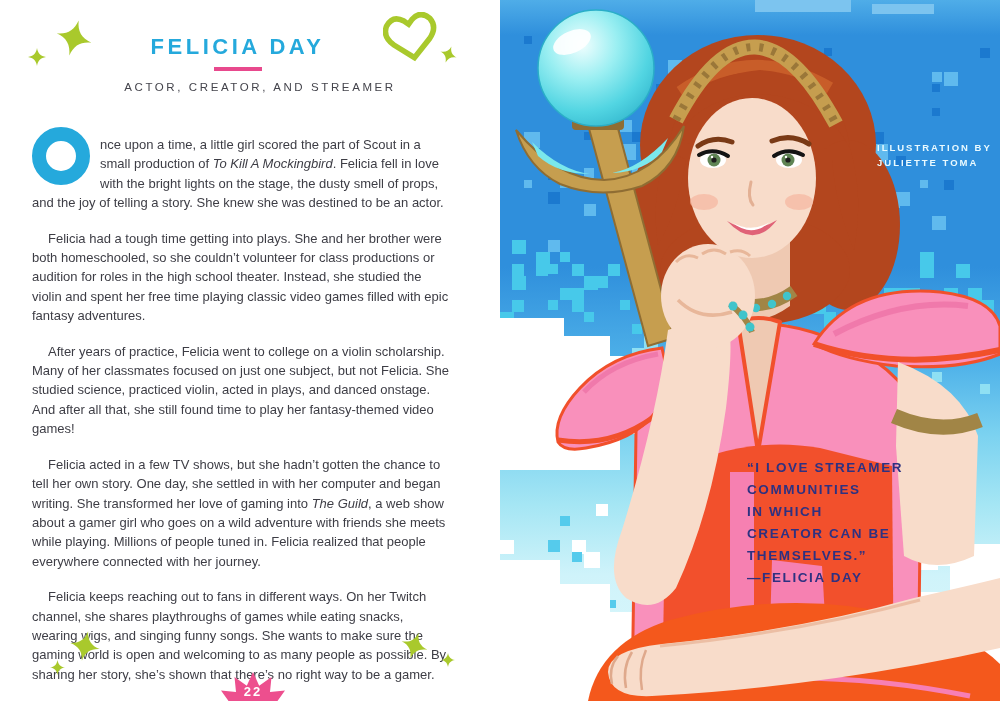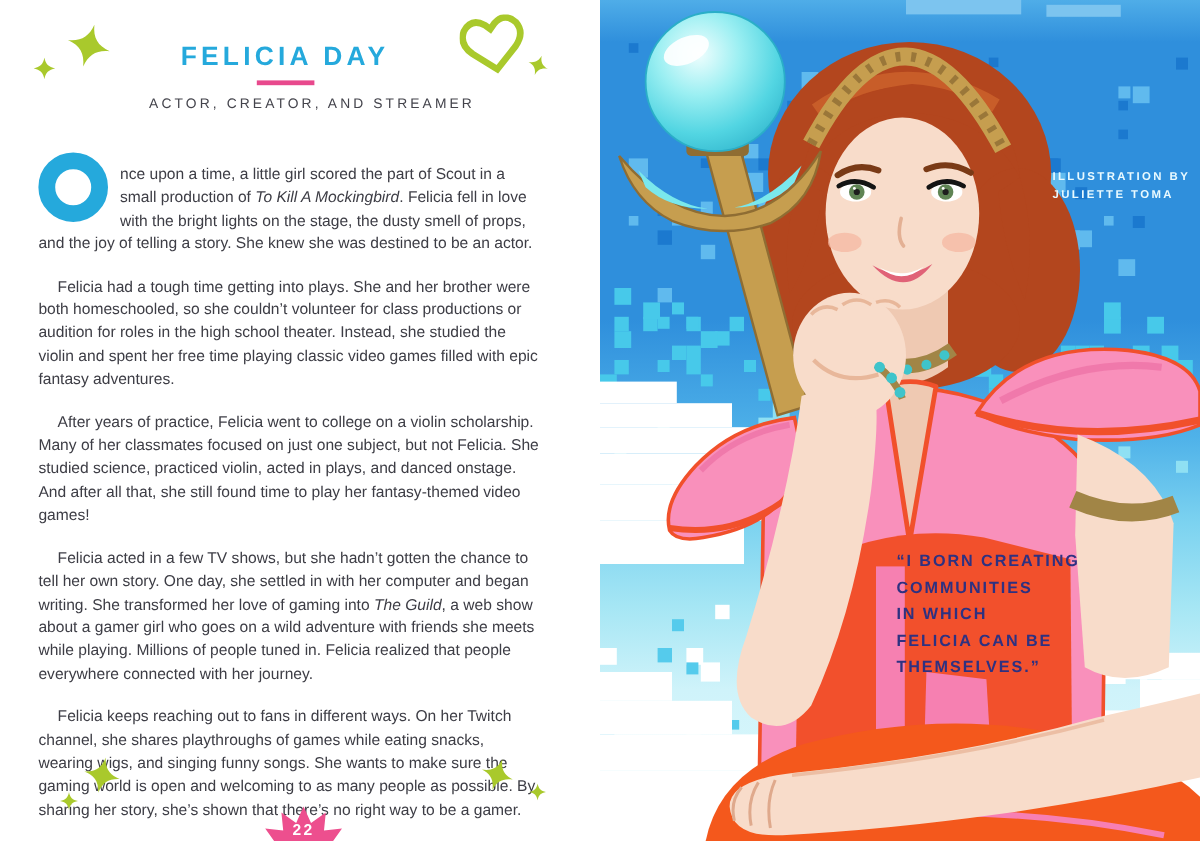"“I BORN CREATING" div { text: BORN CREATING -> LOVE STREAMER }
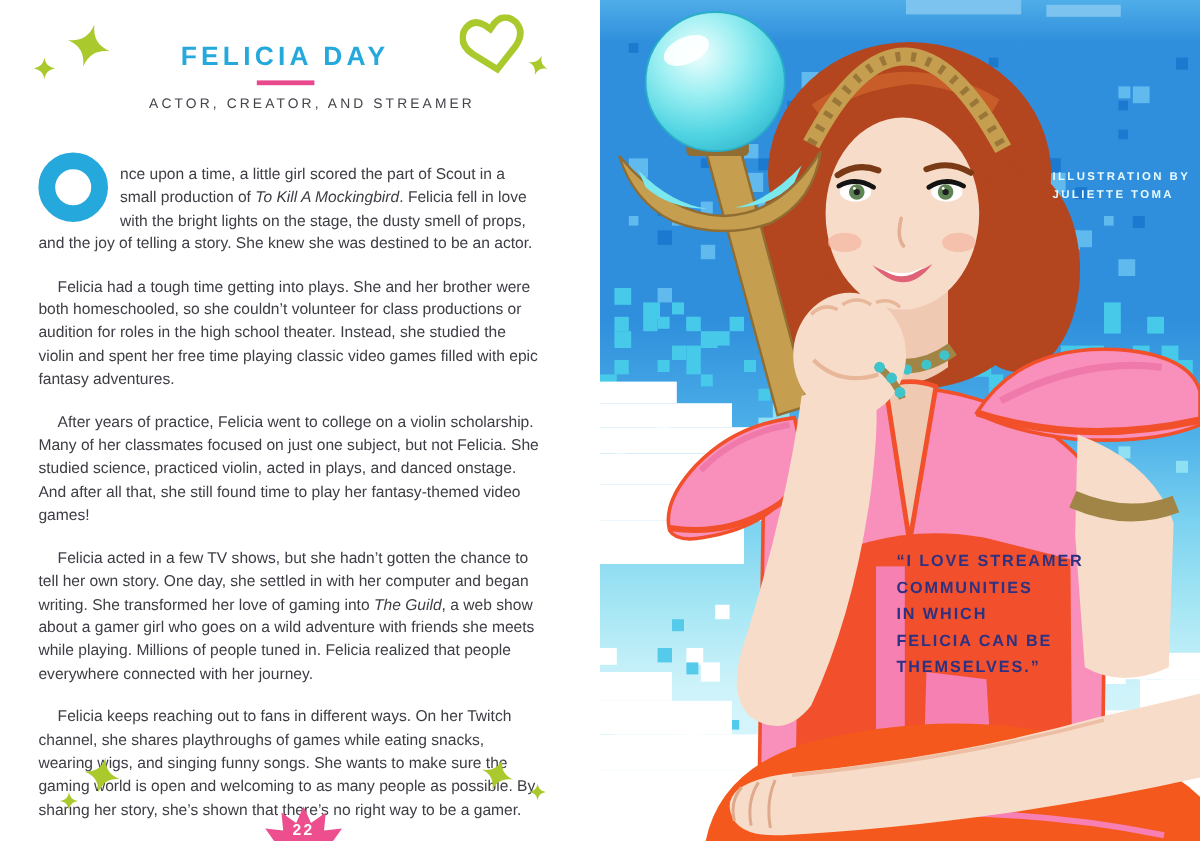"FELICIA CAN BE" div { text: FELICIA -> CREATOR }
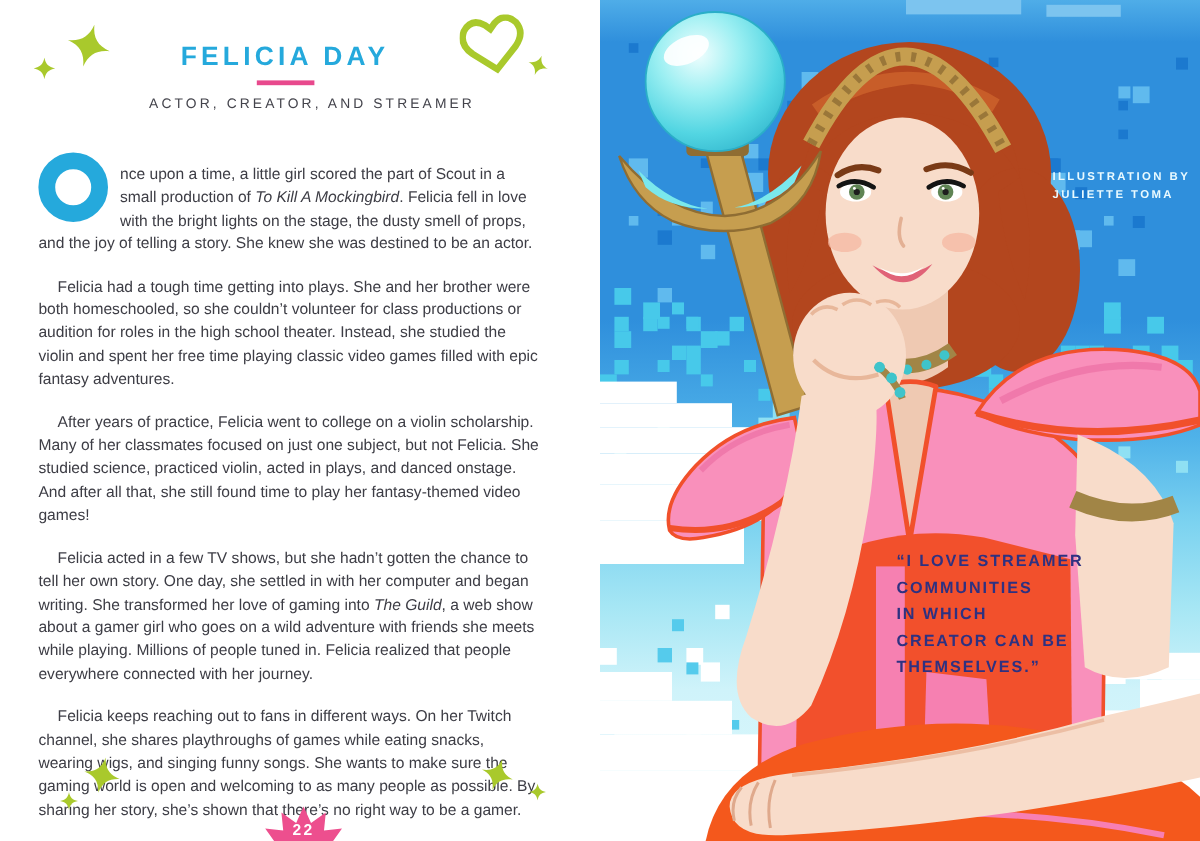"—FELICIA DAY" div { html: none -> <div>—FELICIA DAY</div> }
